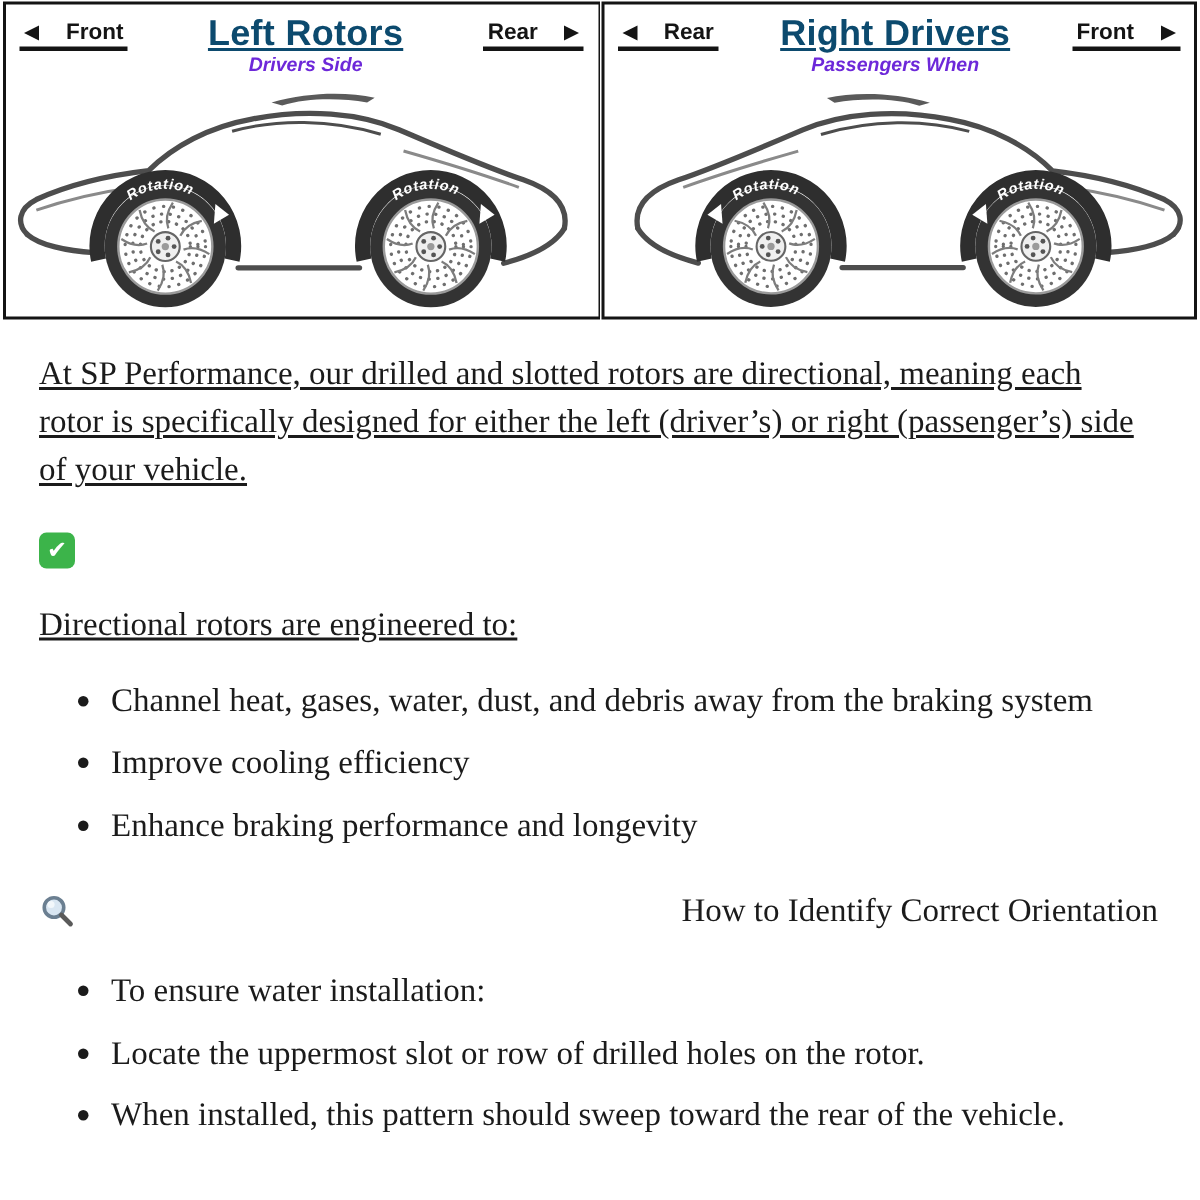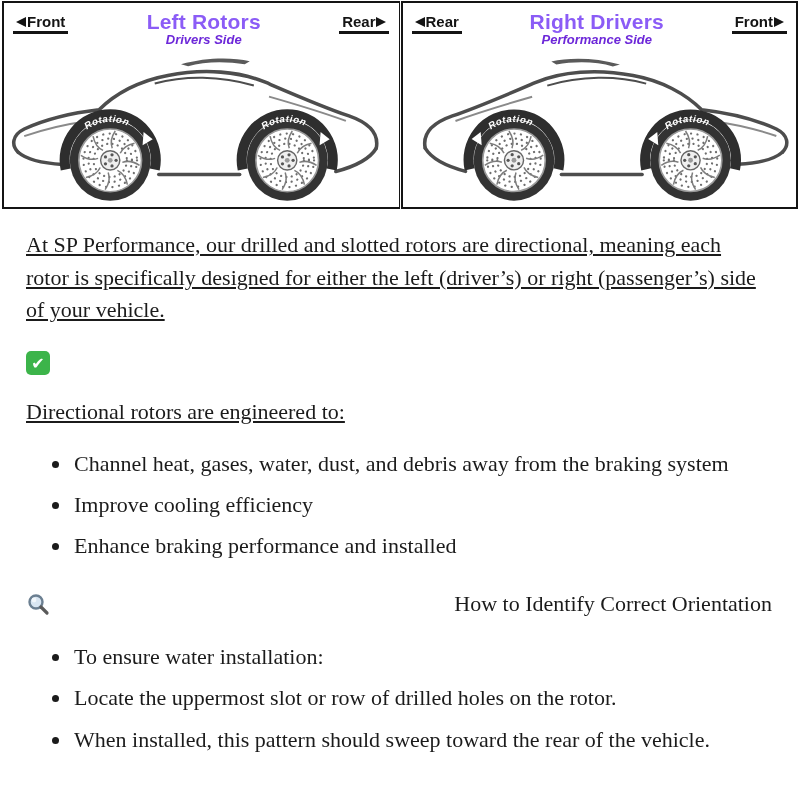"Front" .dir { gap: 1px -> 18px }
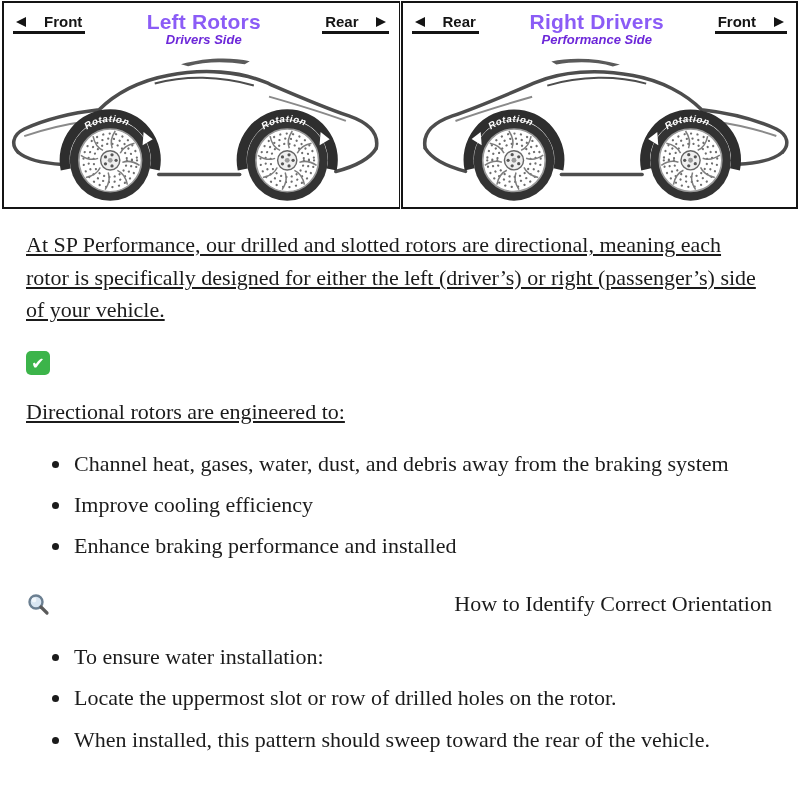"Left Rotors" .panel-title { color: #8b5cf6 -> #0c4a6e; font-size: 21px -> 24px; text-decoration: none -> underline }
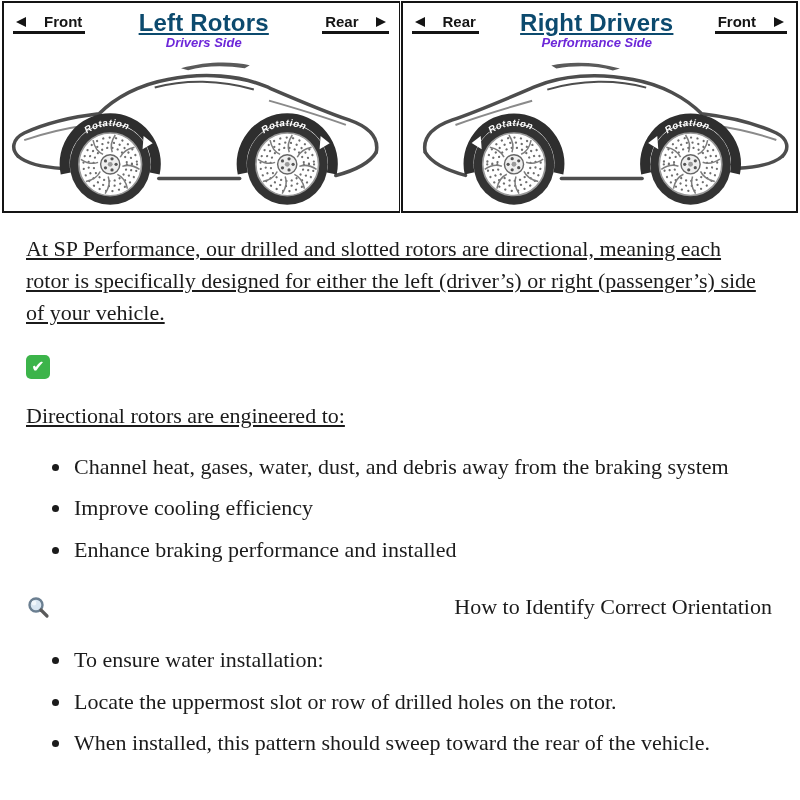"Performance Side" div.panel-subtitle { text: Performance Side -> Passengers When }
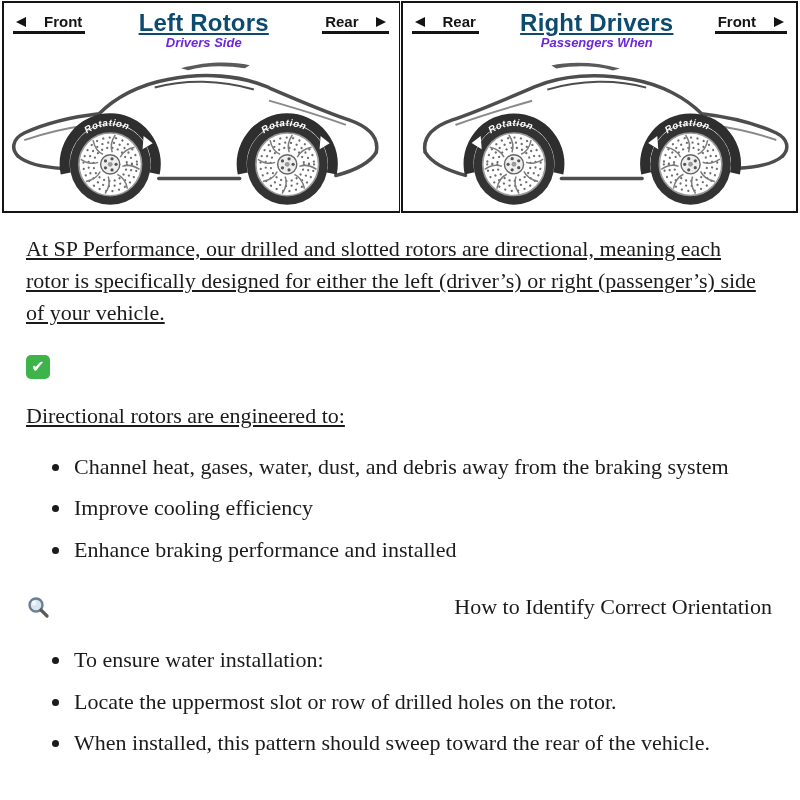"Enhance braking performance and" li { text: installed -> longevity }
